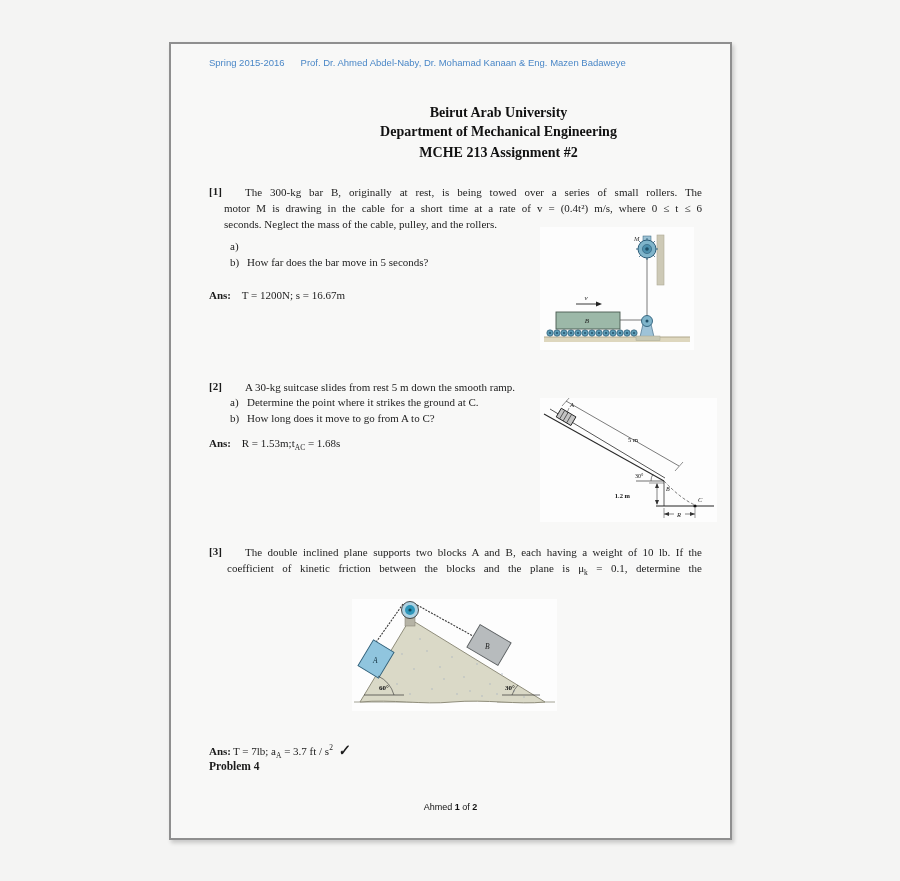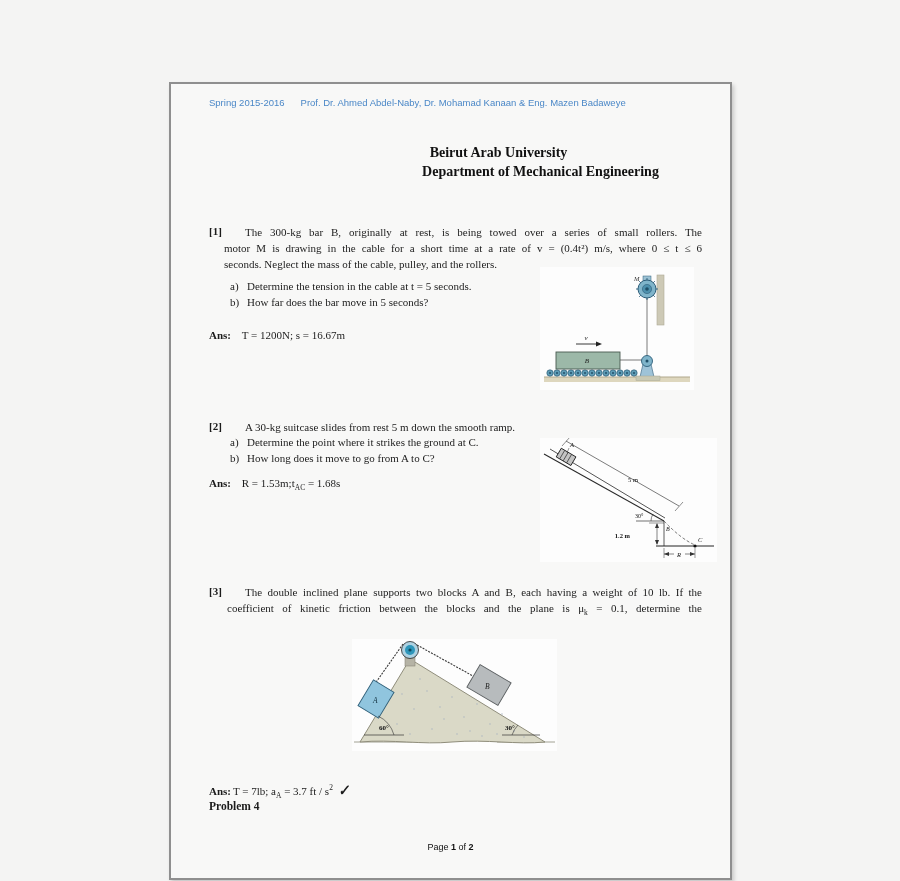"Spring 2015-2016 Prof. Dr. Ahmed" #page { margin-top: 40px -> none }
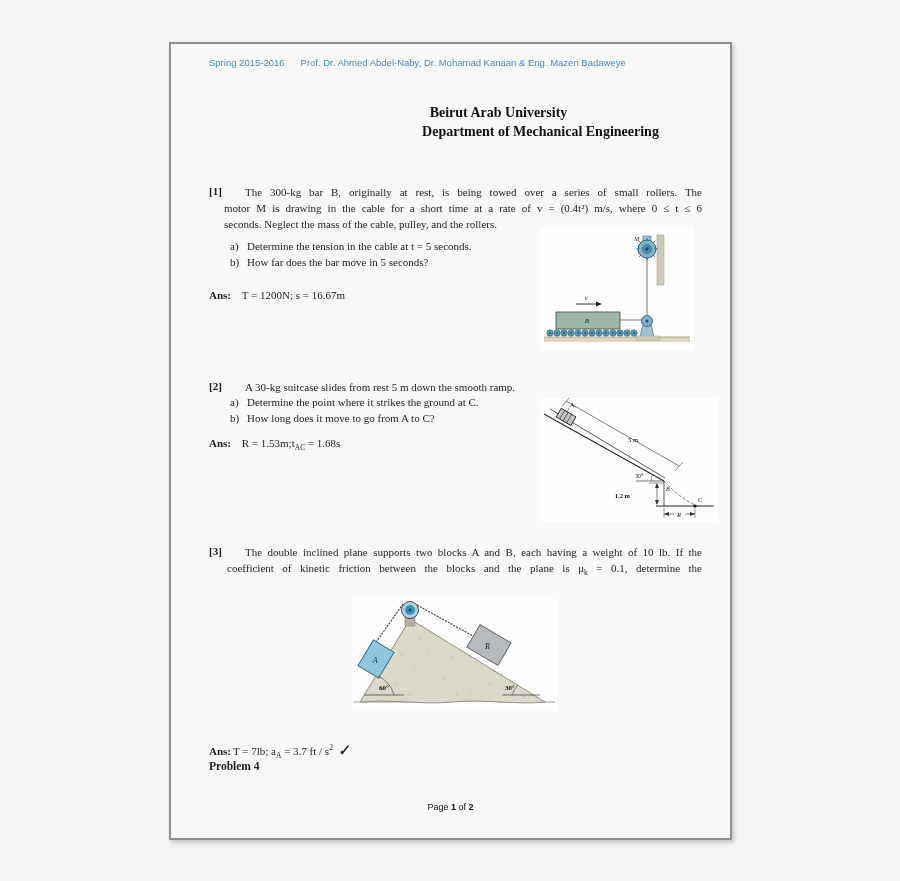"Department of Mechanical Engineering" div.abs { padding-left: 42px -> none }
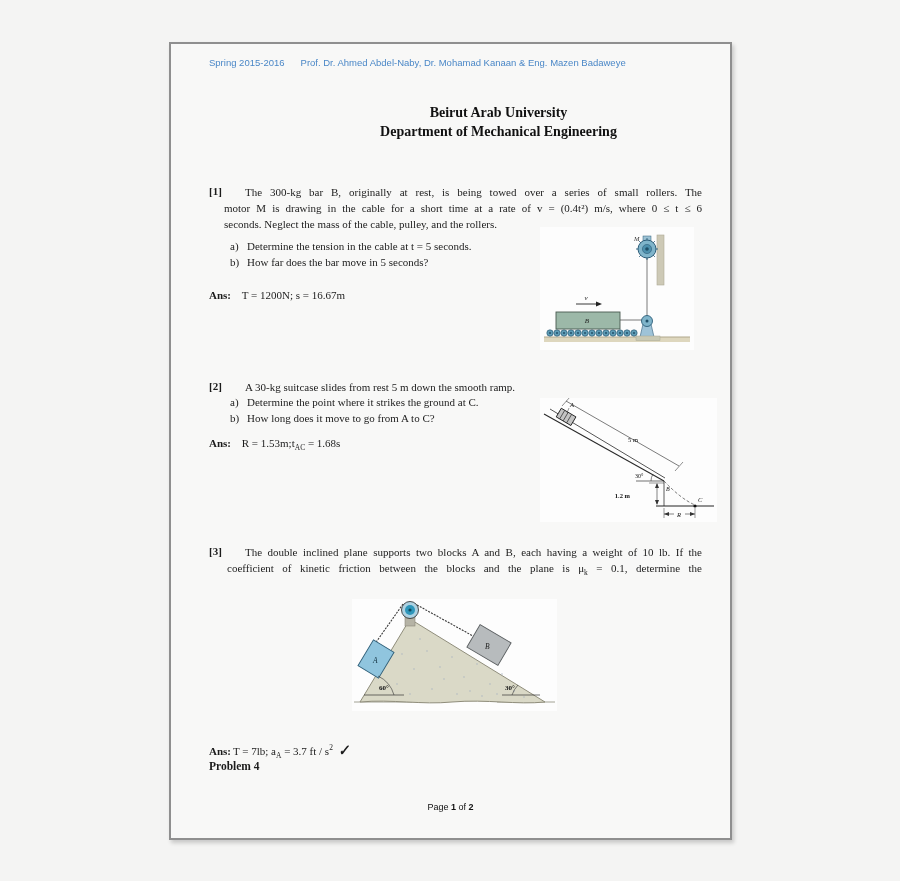"MCHE 213 Assignment #2" div.abs { html: none -> <div>MCHE 213 Assignment #2</div> }
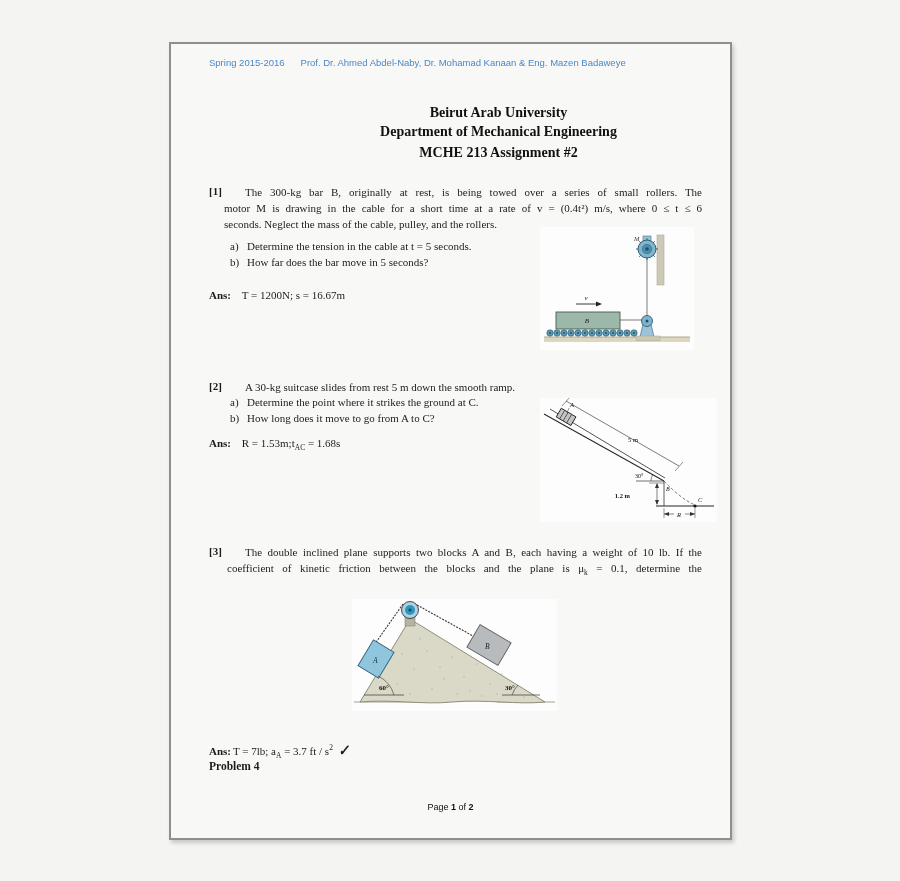"Determine the tension in the" div.abs { html: <div>Determine the tension in the cable at t = 5 seconds.</div> -> none }
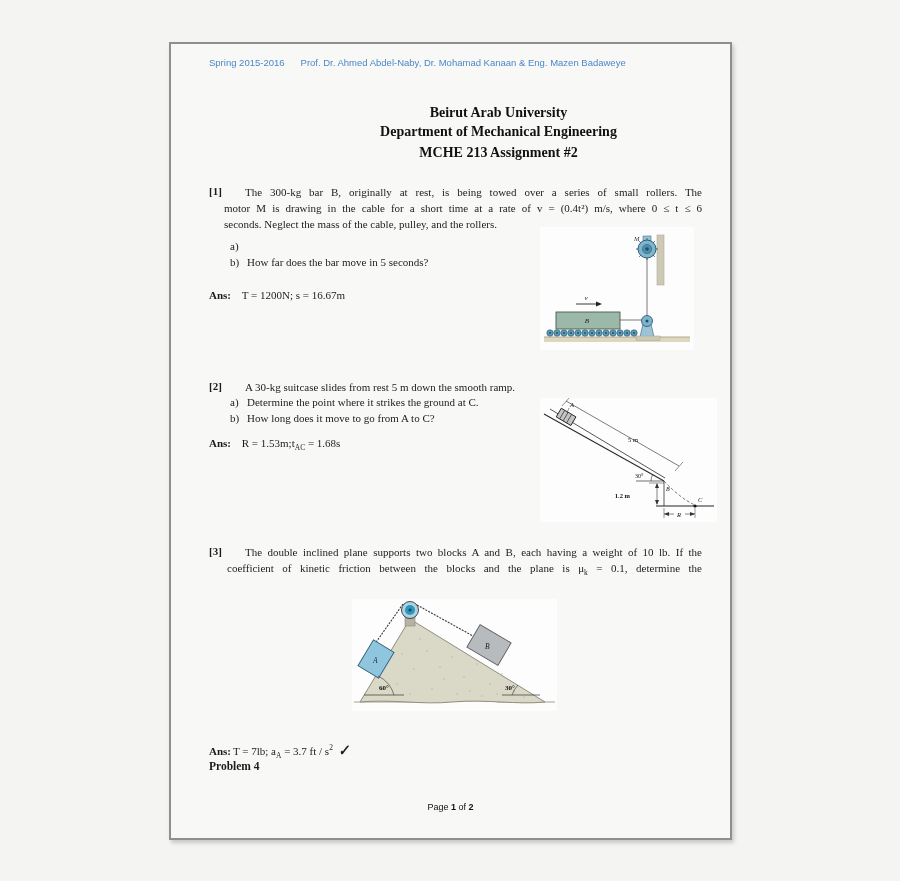"Page" span { text: Page -> Ahmed }
